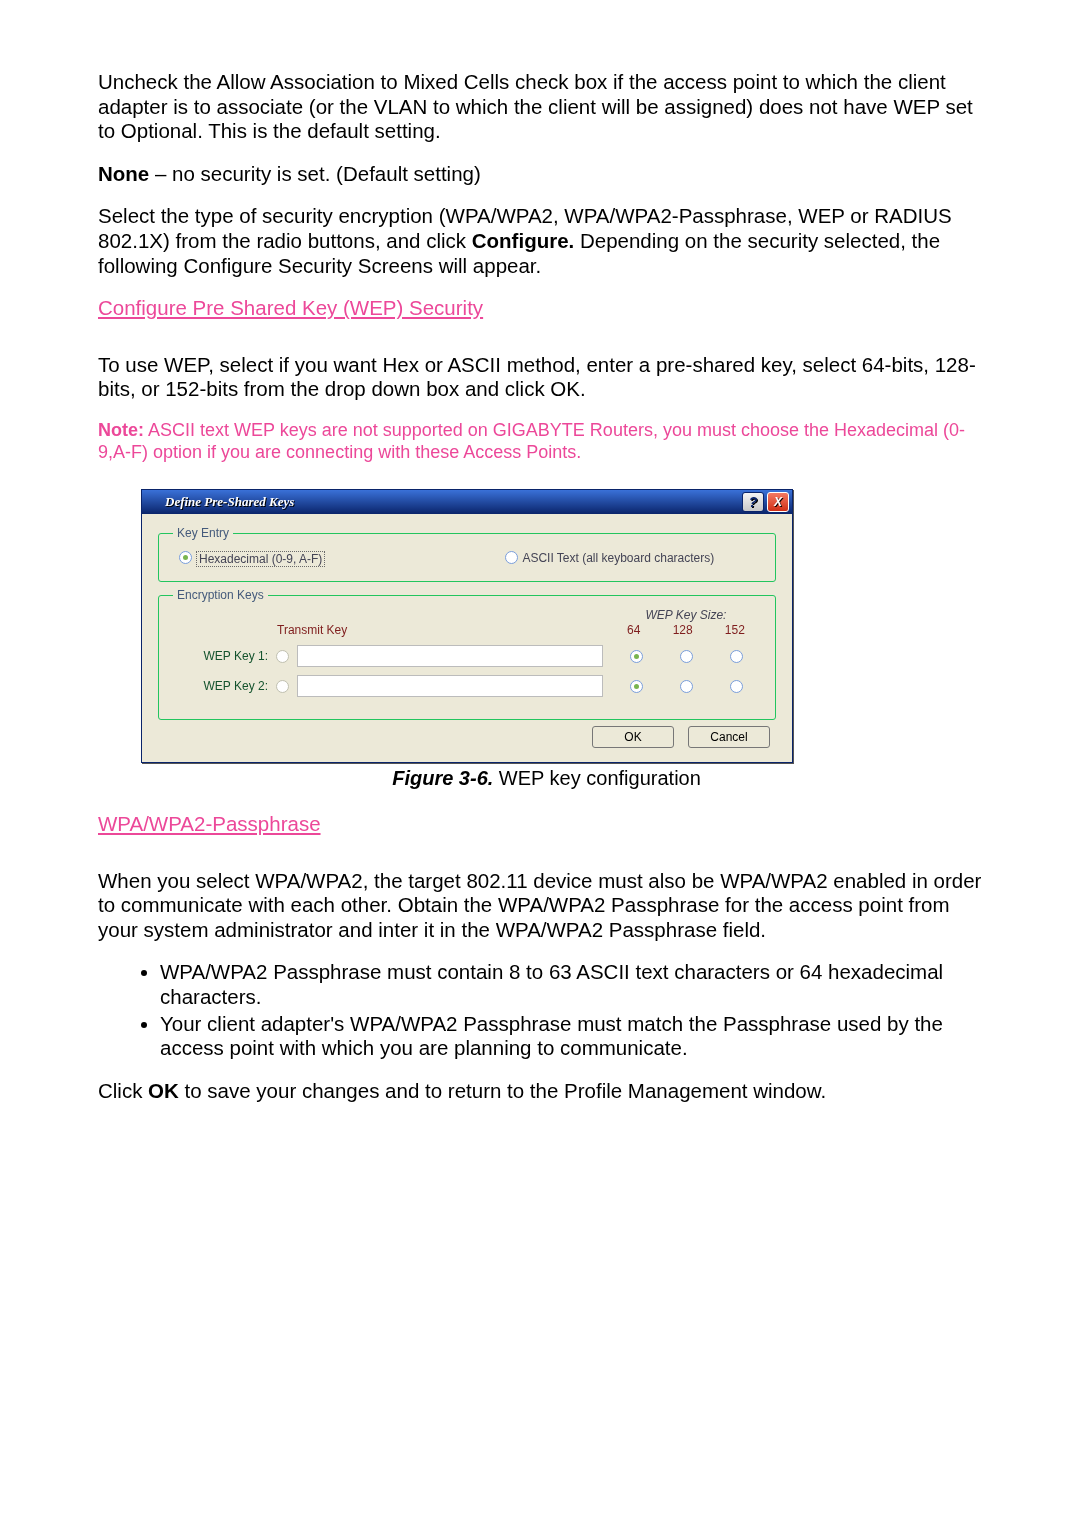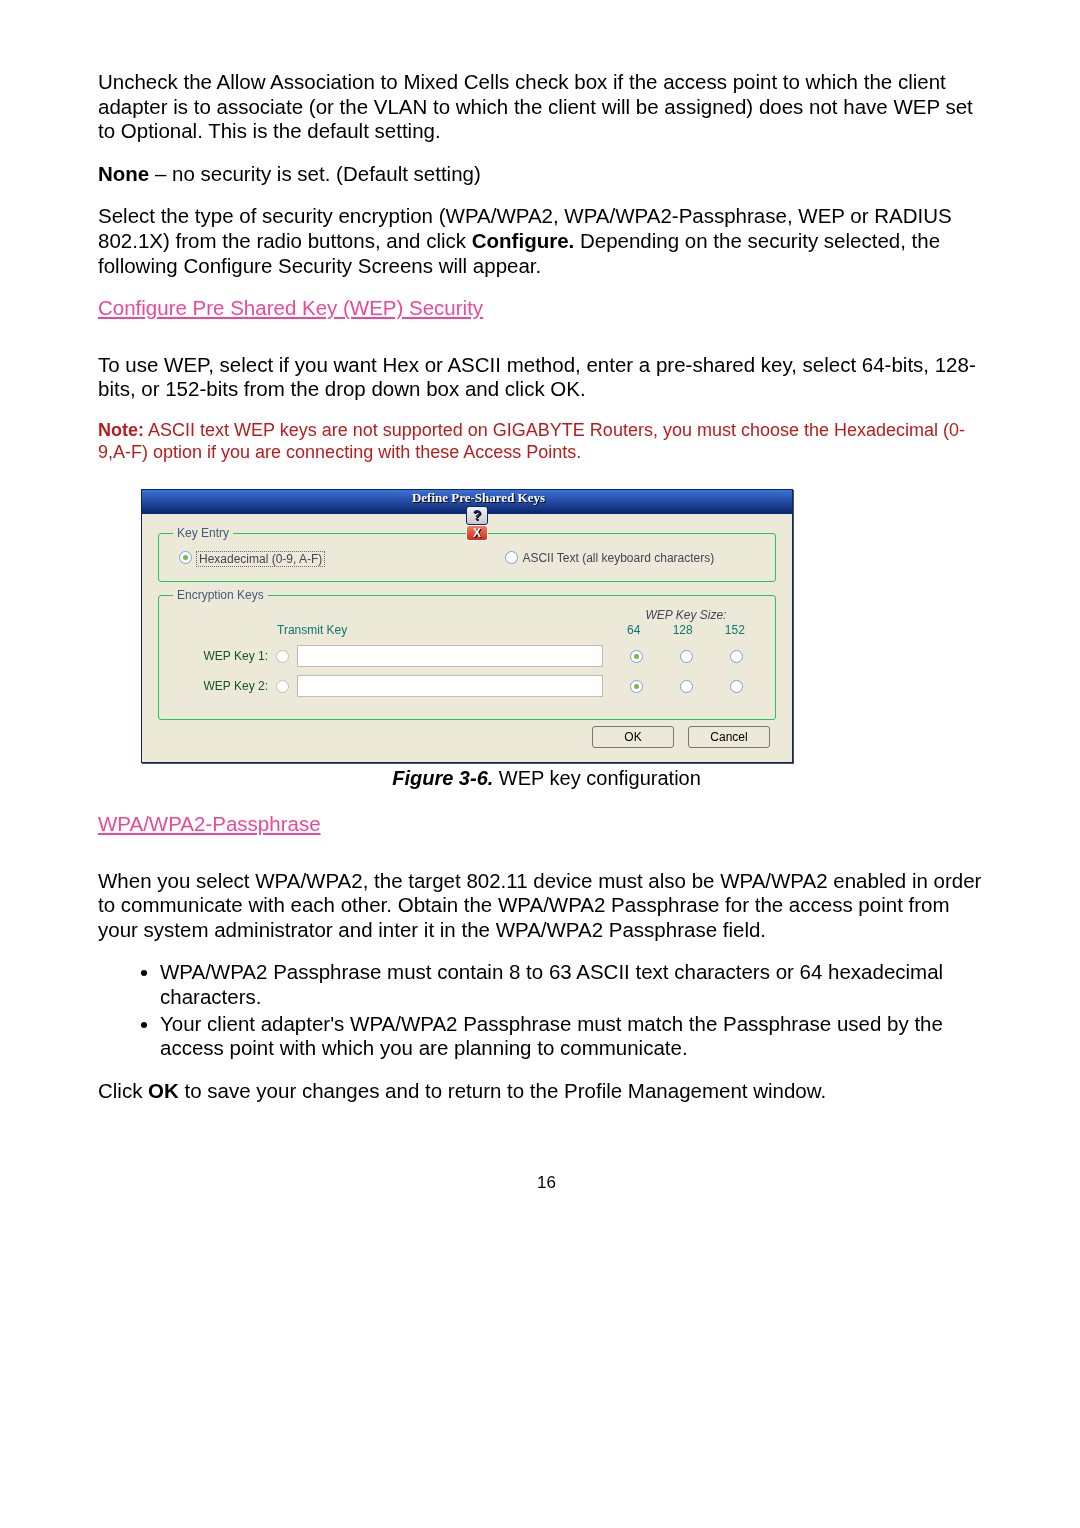"Note: ASCII text WEP keys" .note { color: #b91c1c -> #ec4899 }
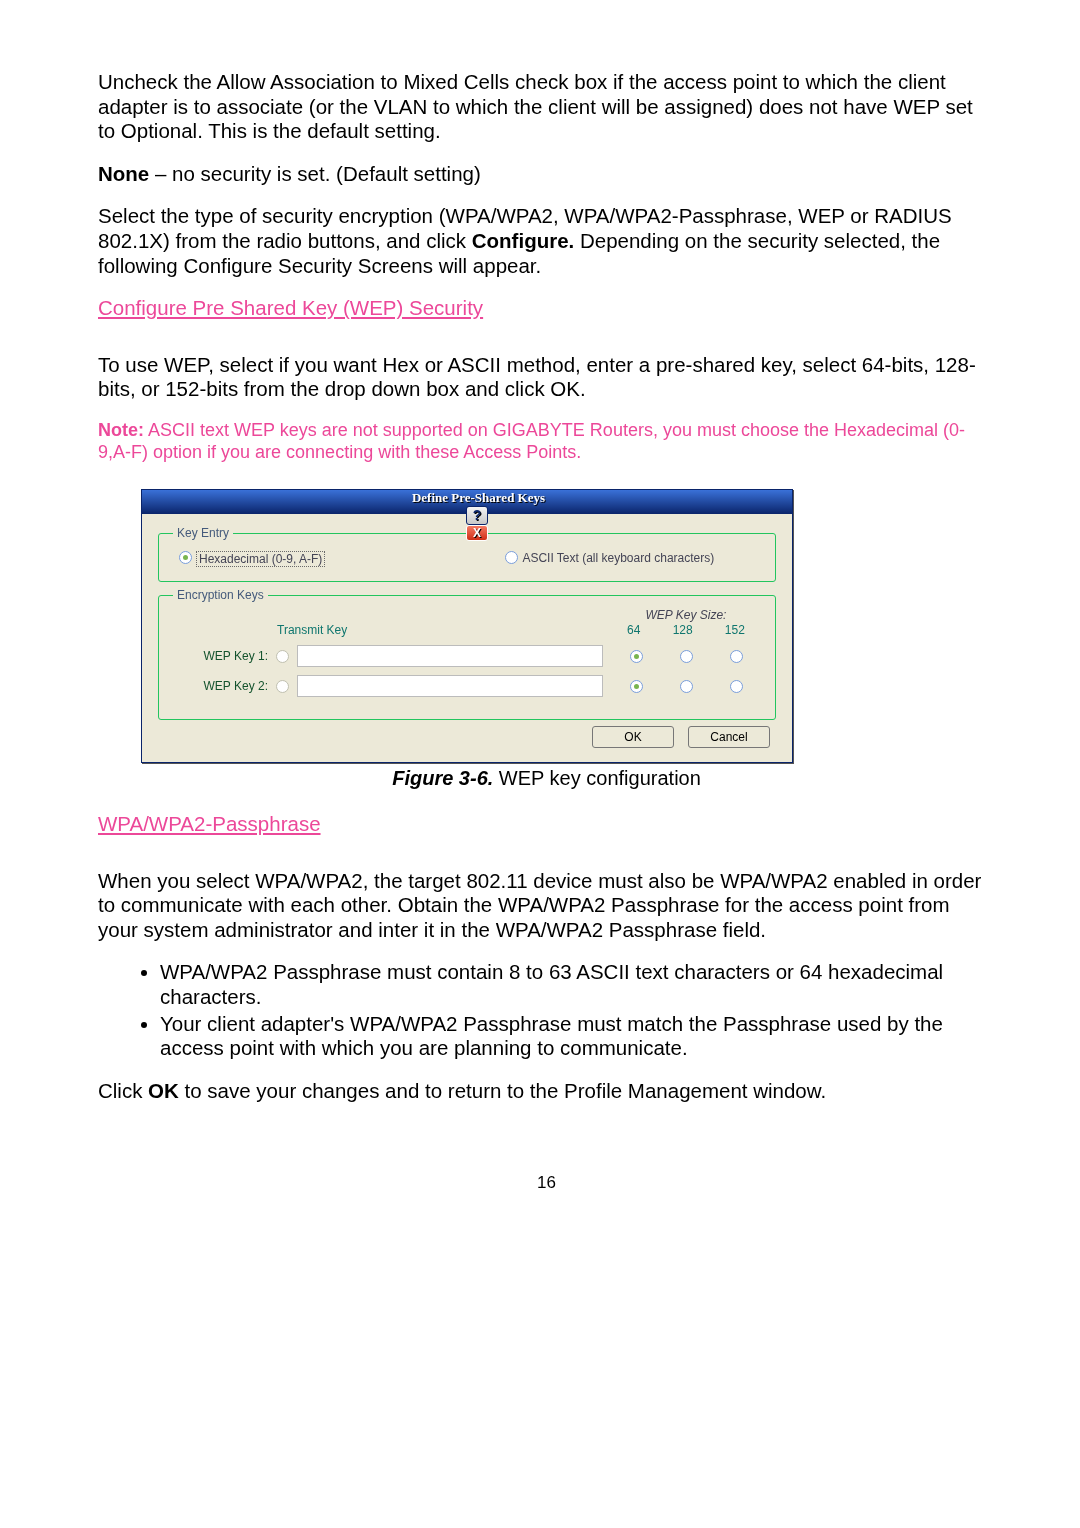"Define Pre-Shared Keys" .titlebar { flex-direction: column -> none; font-style: none -> italic }
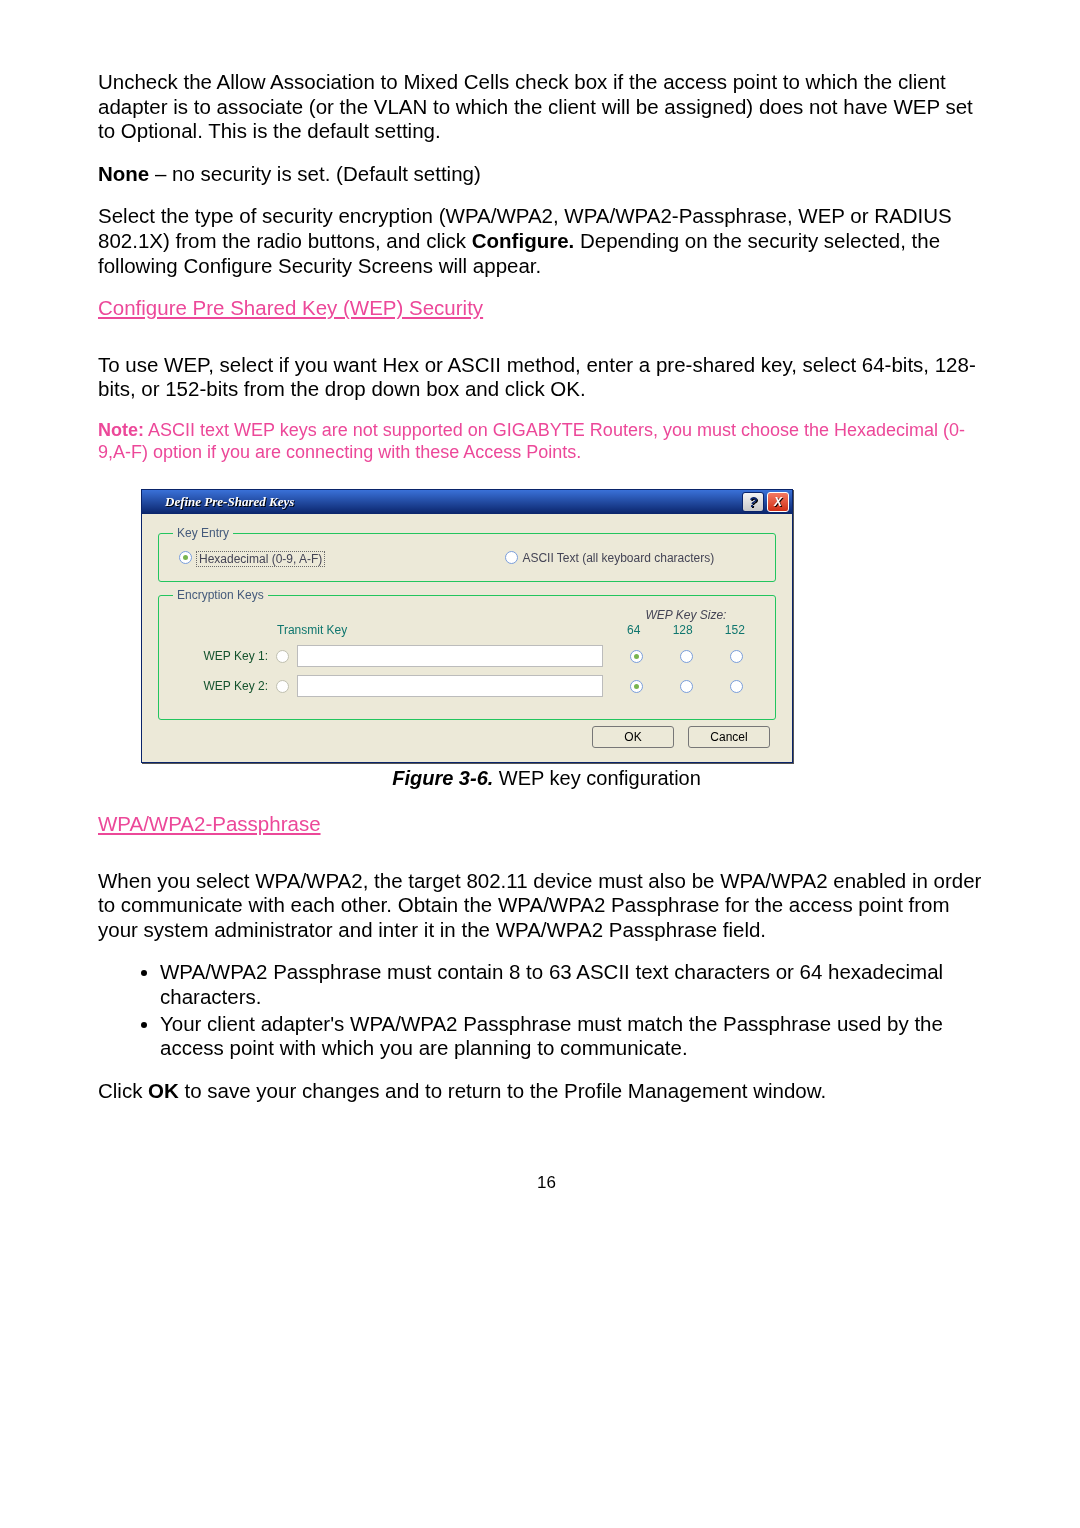"Transmit Key" .enc-header { color: #0f766e -> #7f1d1d }
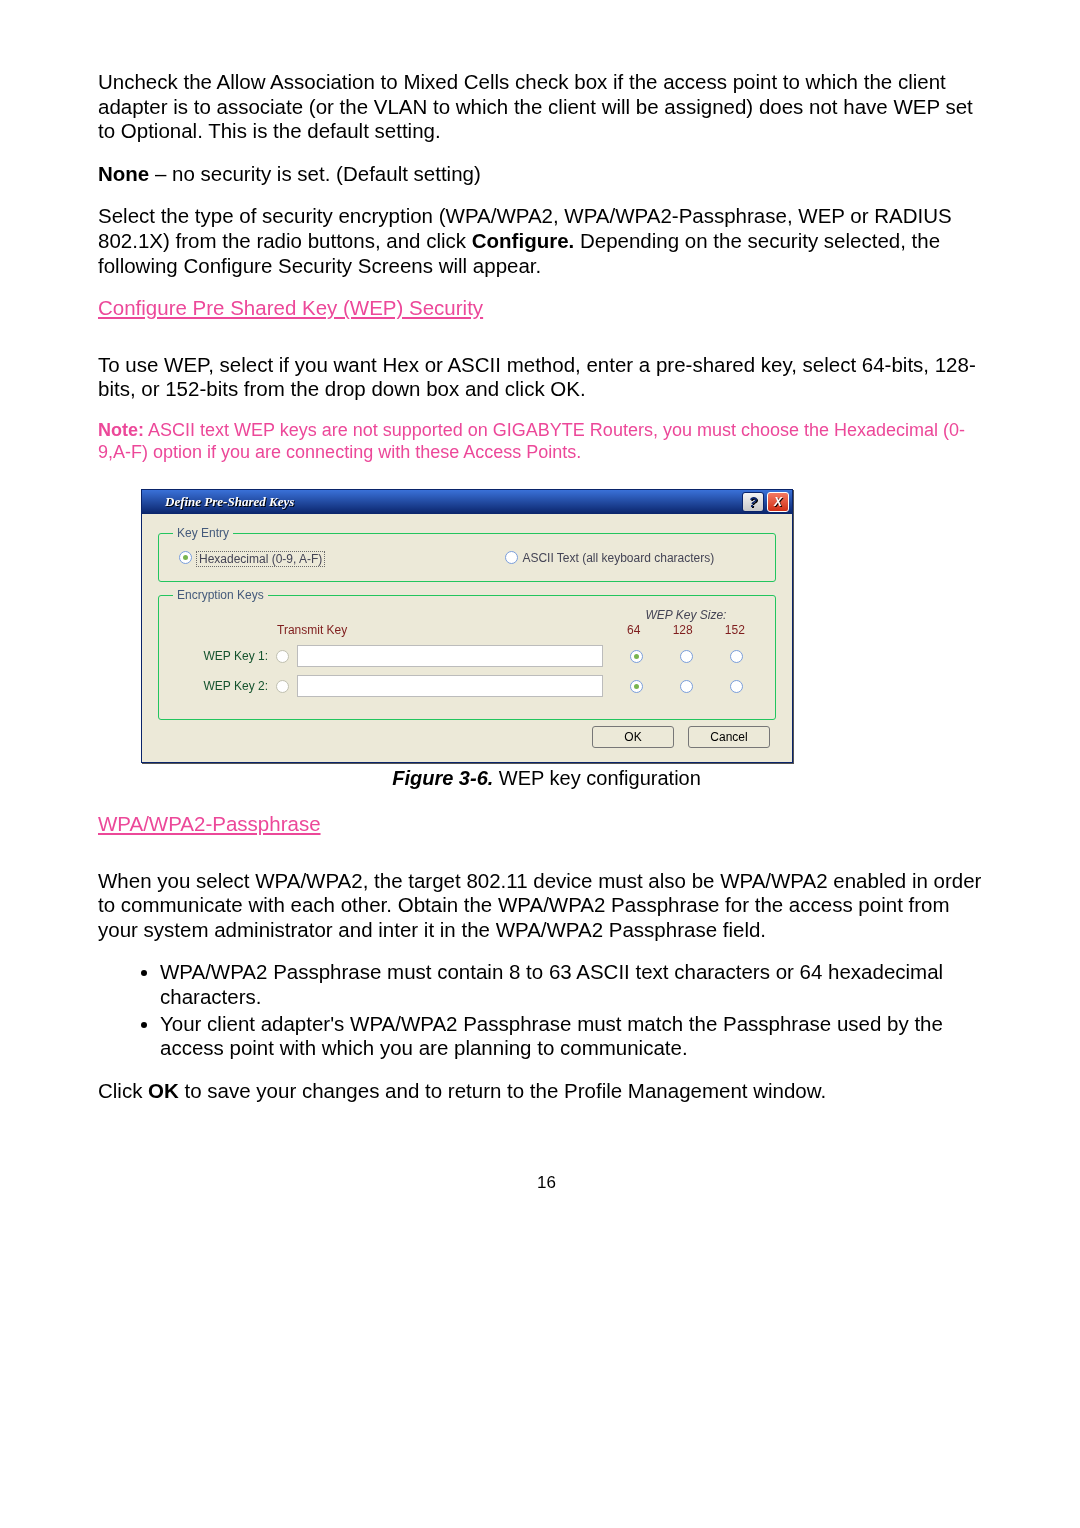"16" div.pagenum { html: <div>16</div> -> none }
